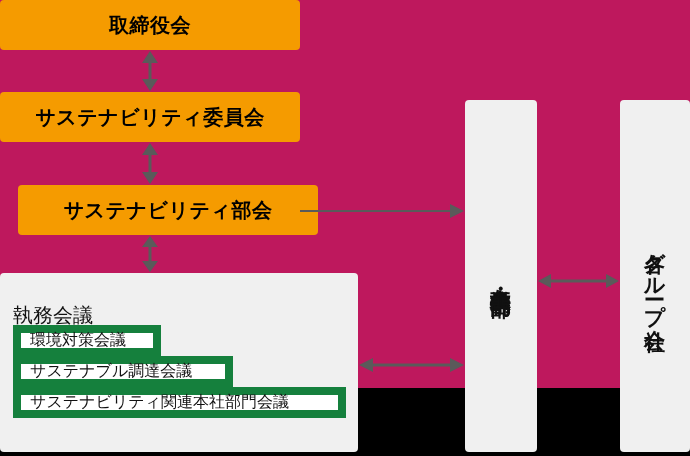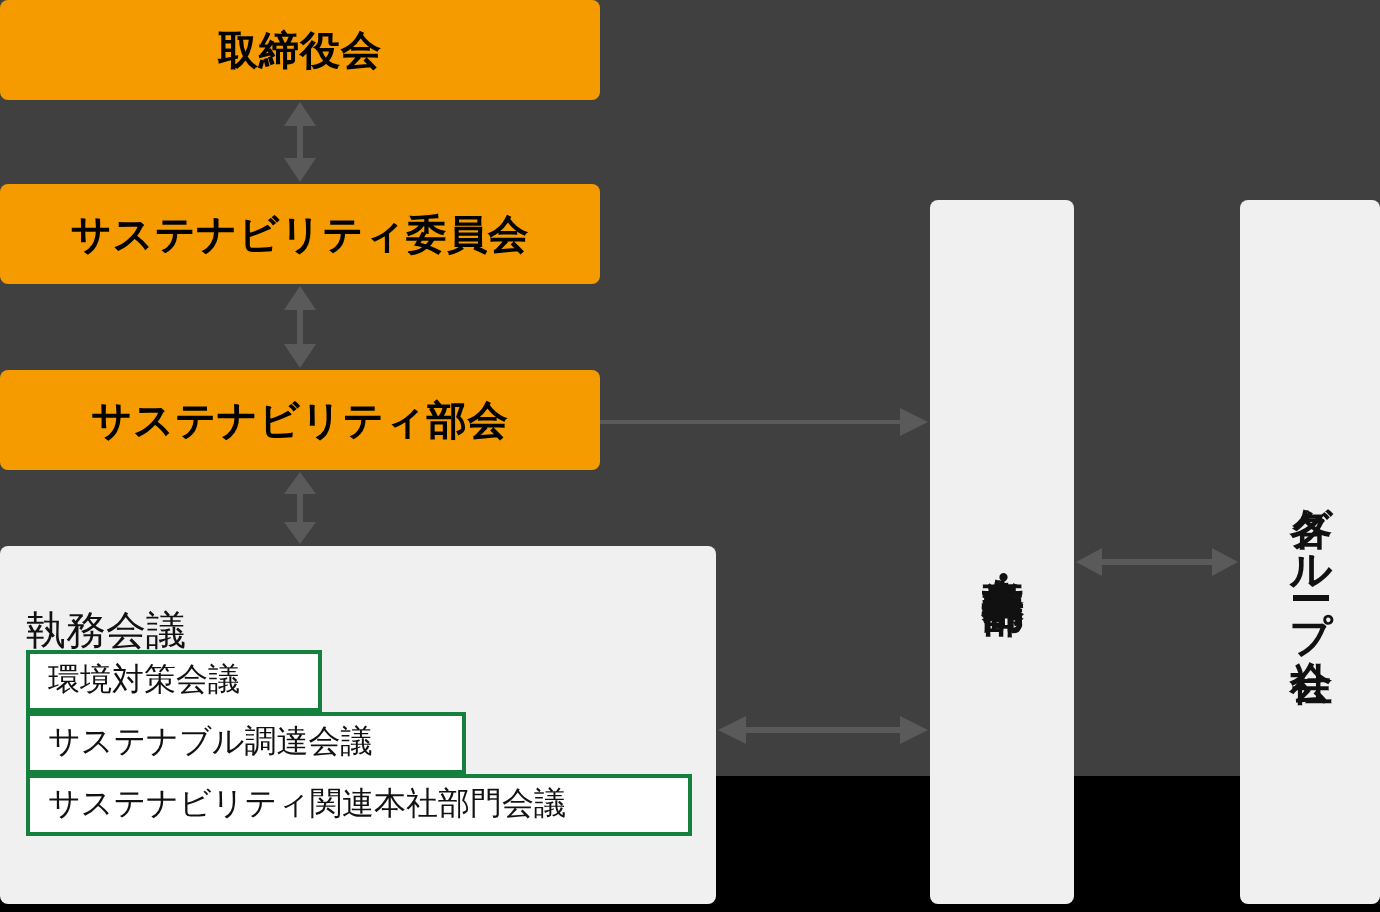"取締役会" #diagram { background: #404040 -> #be185d }
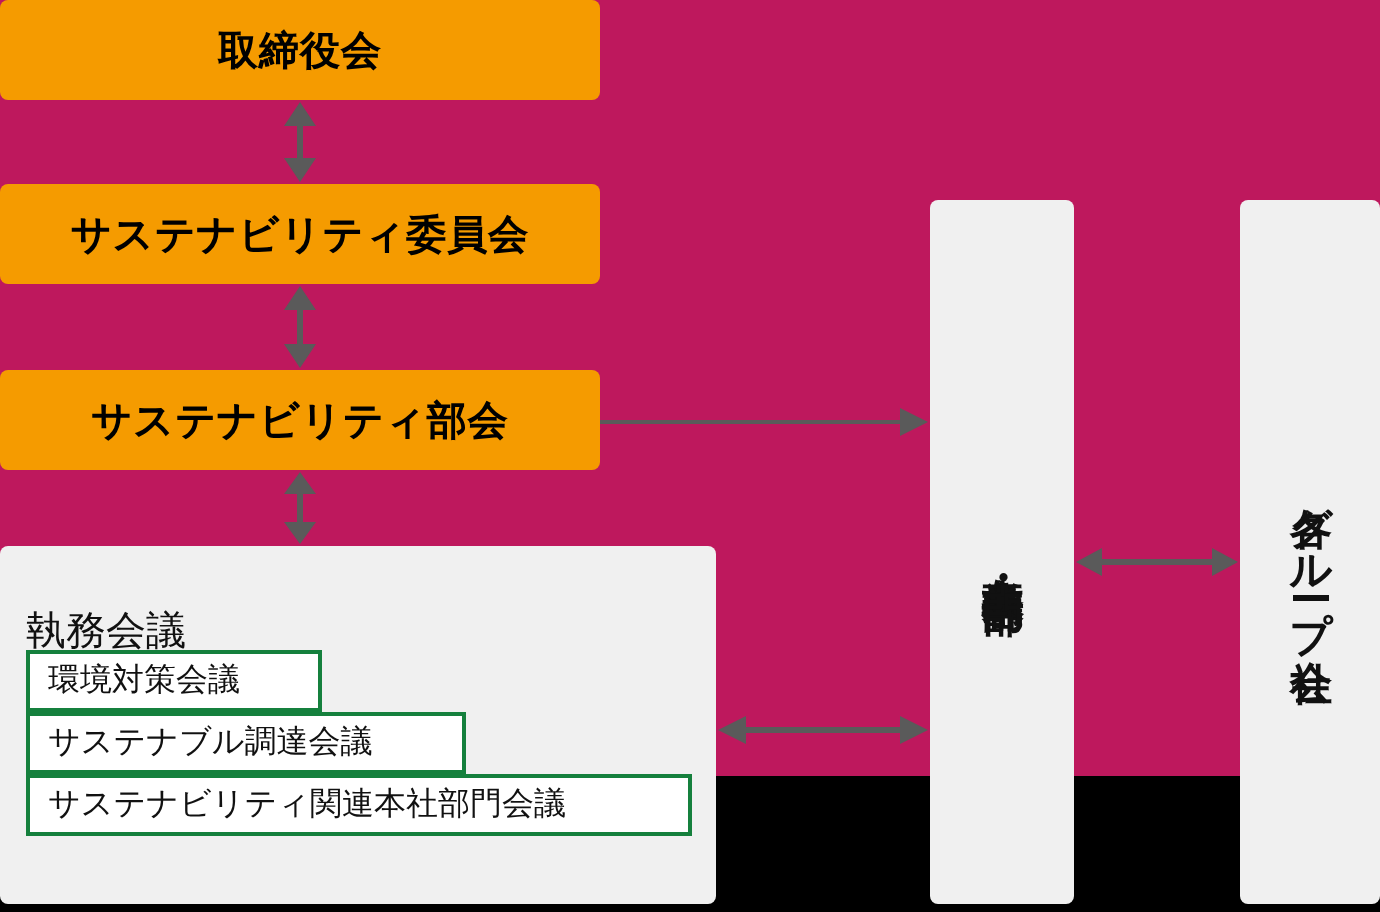"サステナビリティ部会" #box-subcommittee { margin-left: none -> 18px }
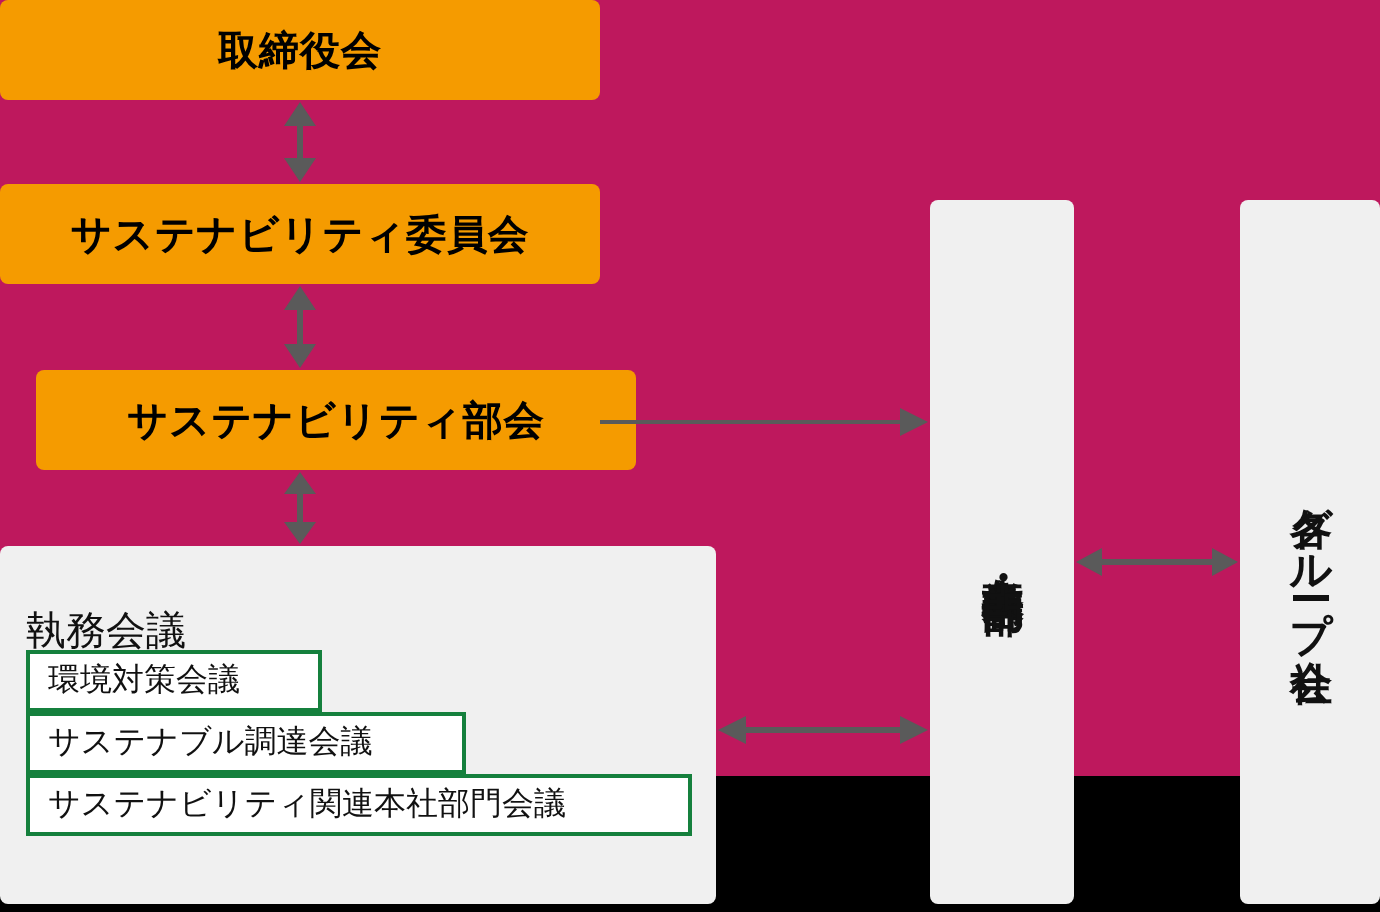"環境対策会議" .exec-item { border: 2px solid #15803d -> 8px solid #15803d }
